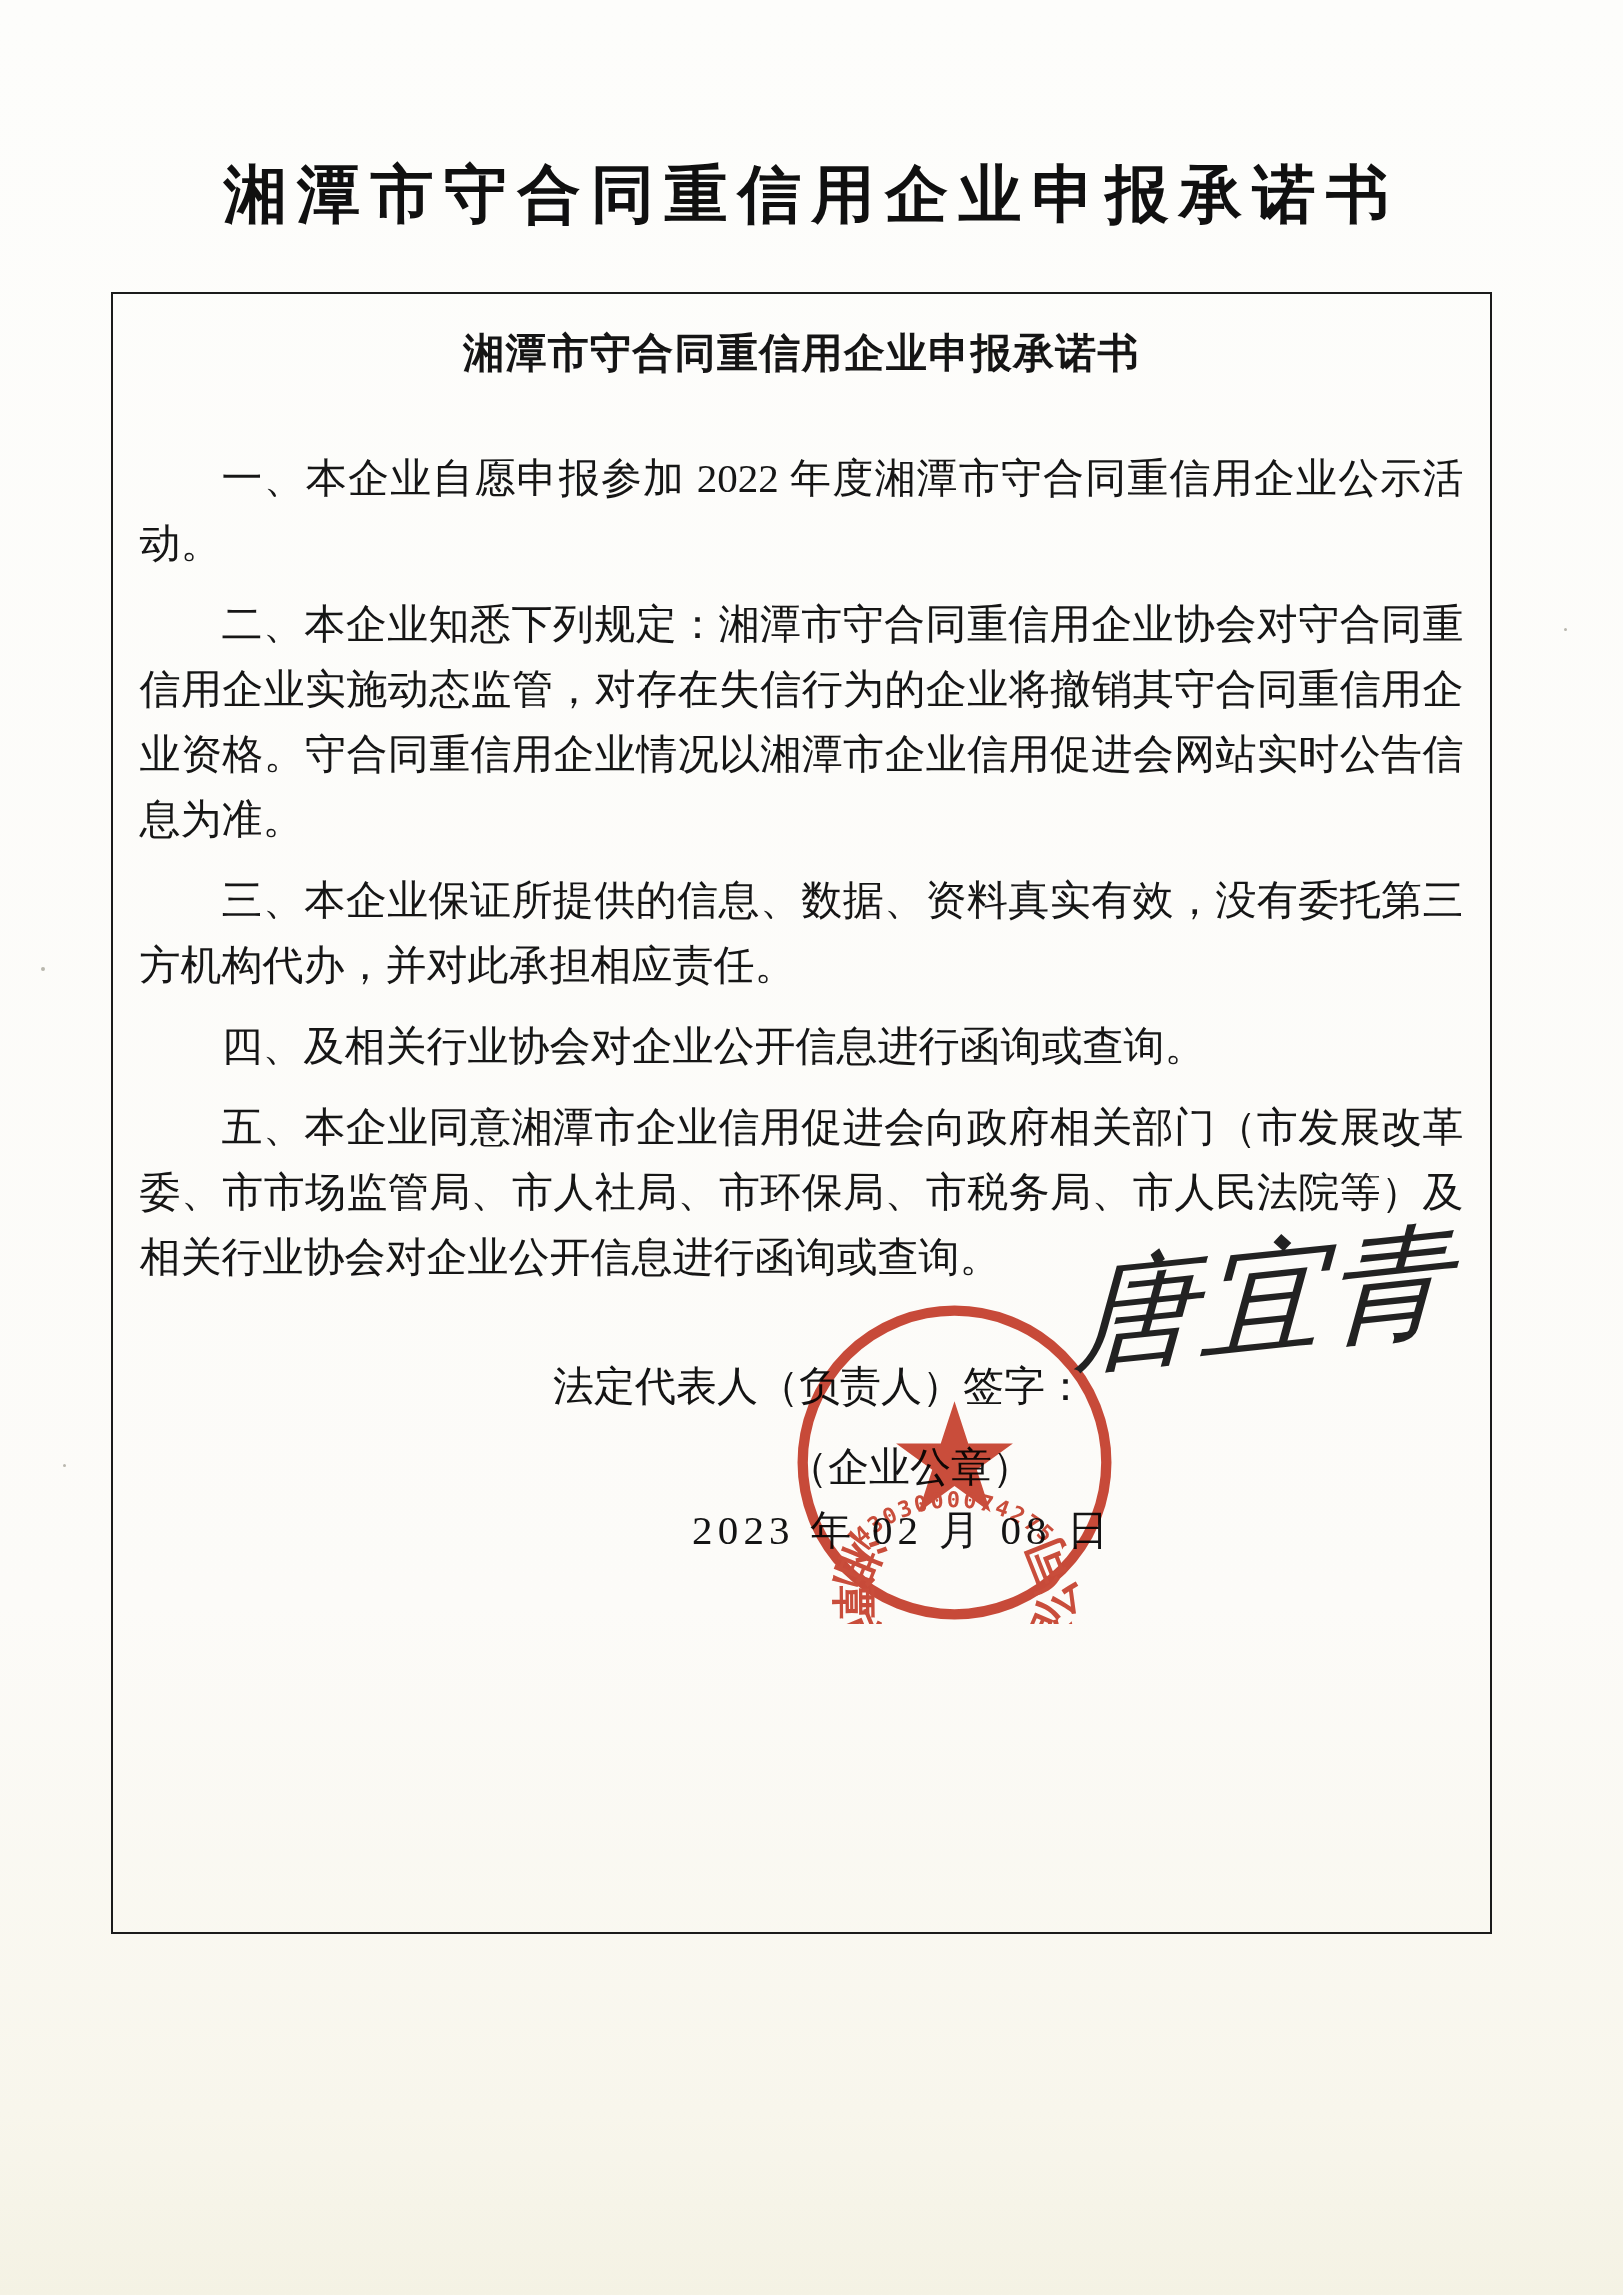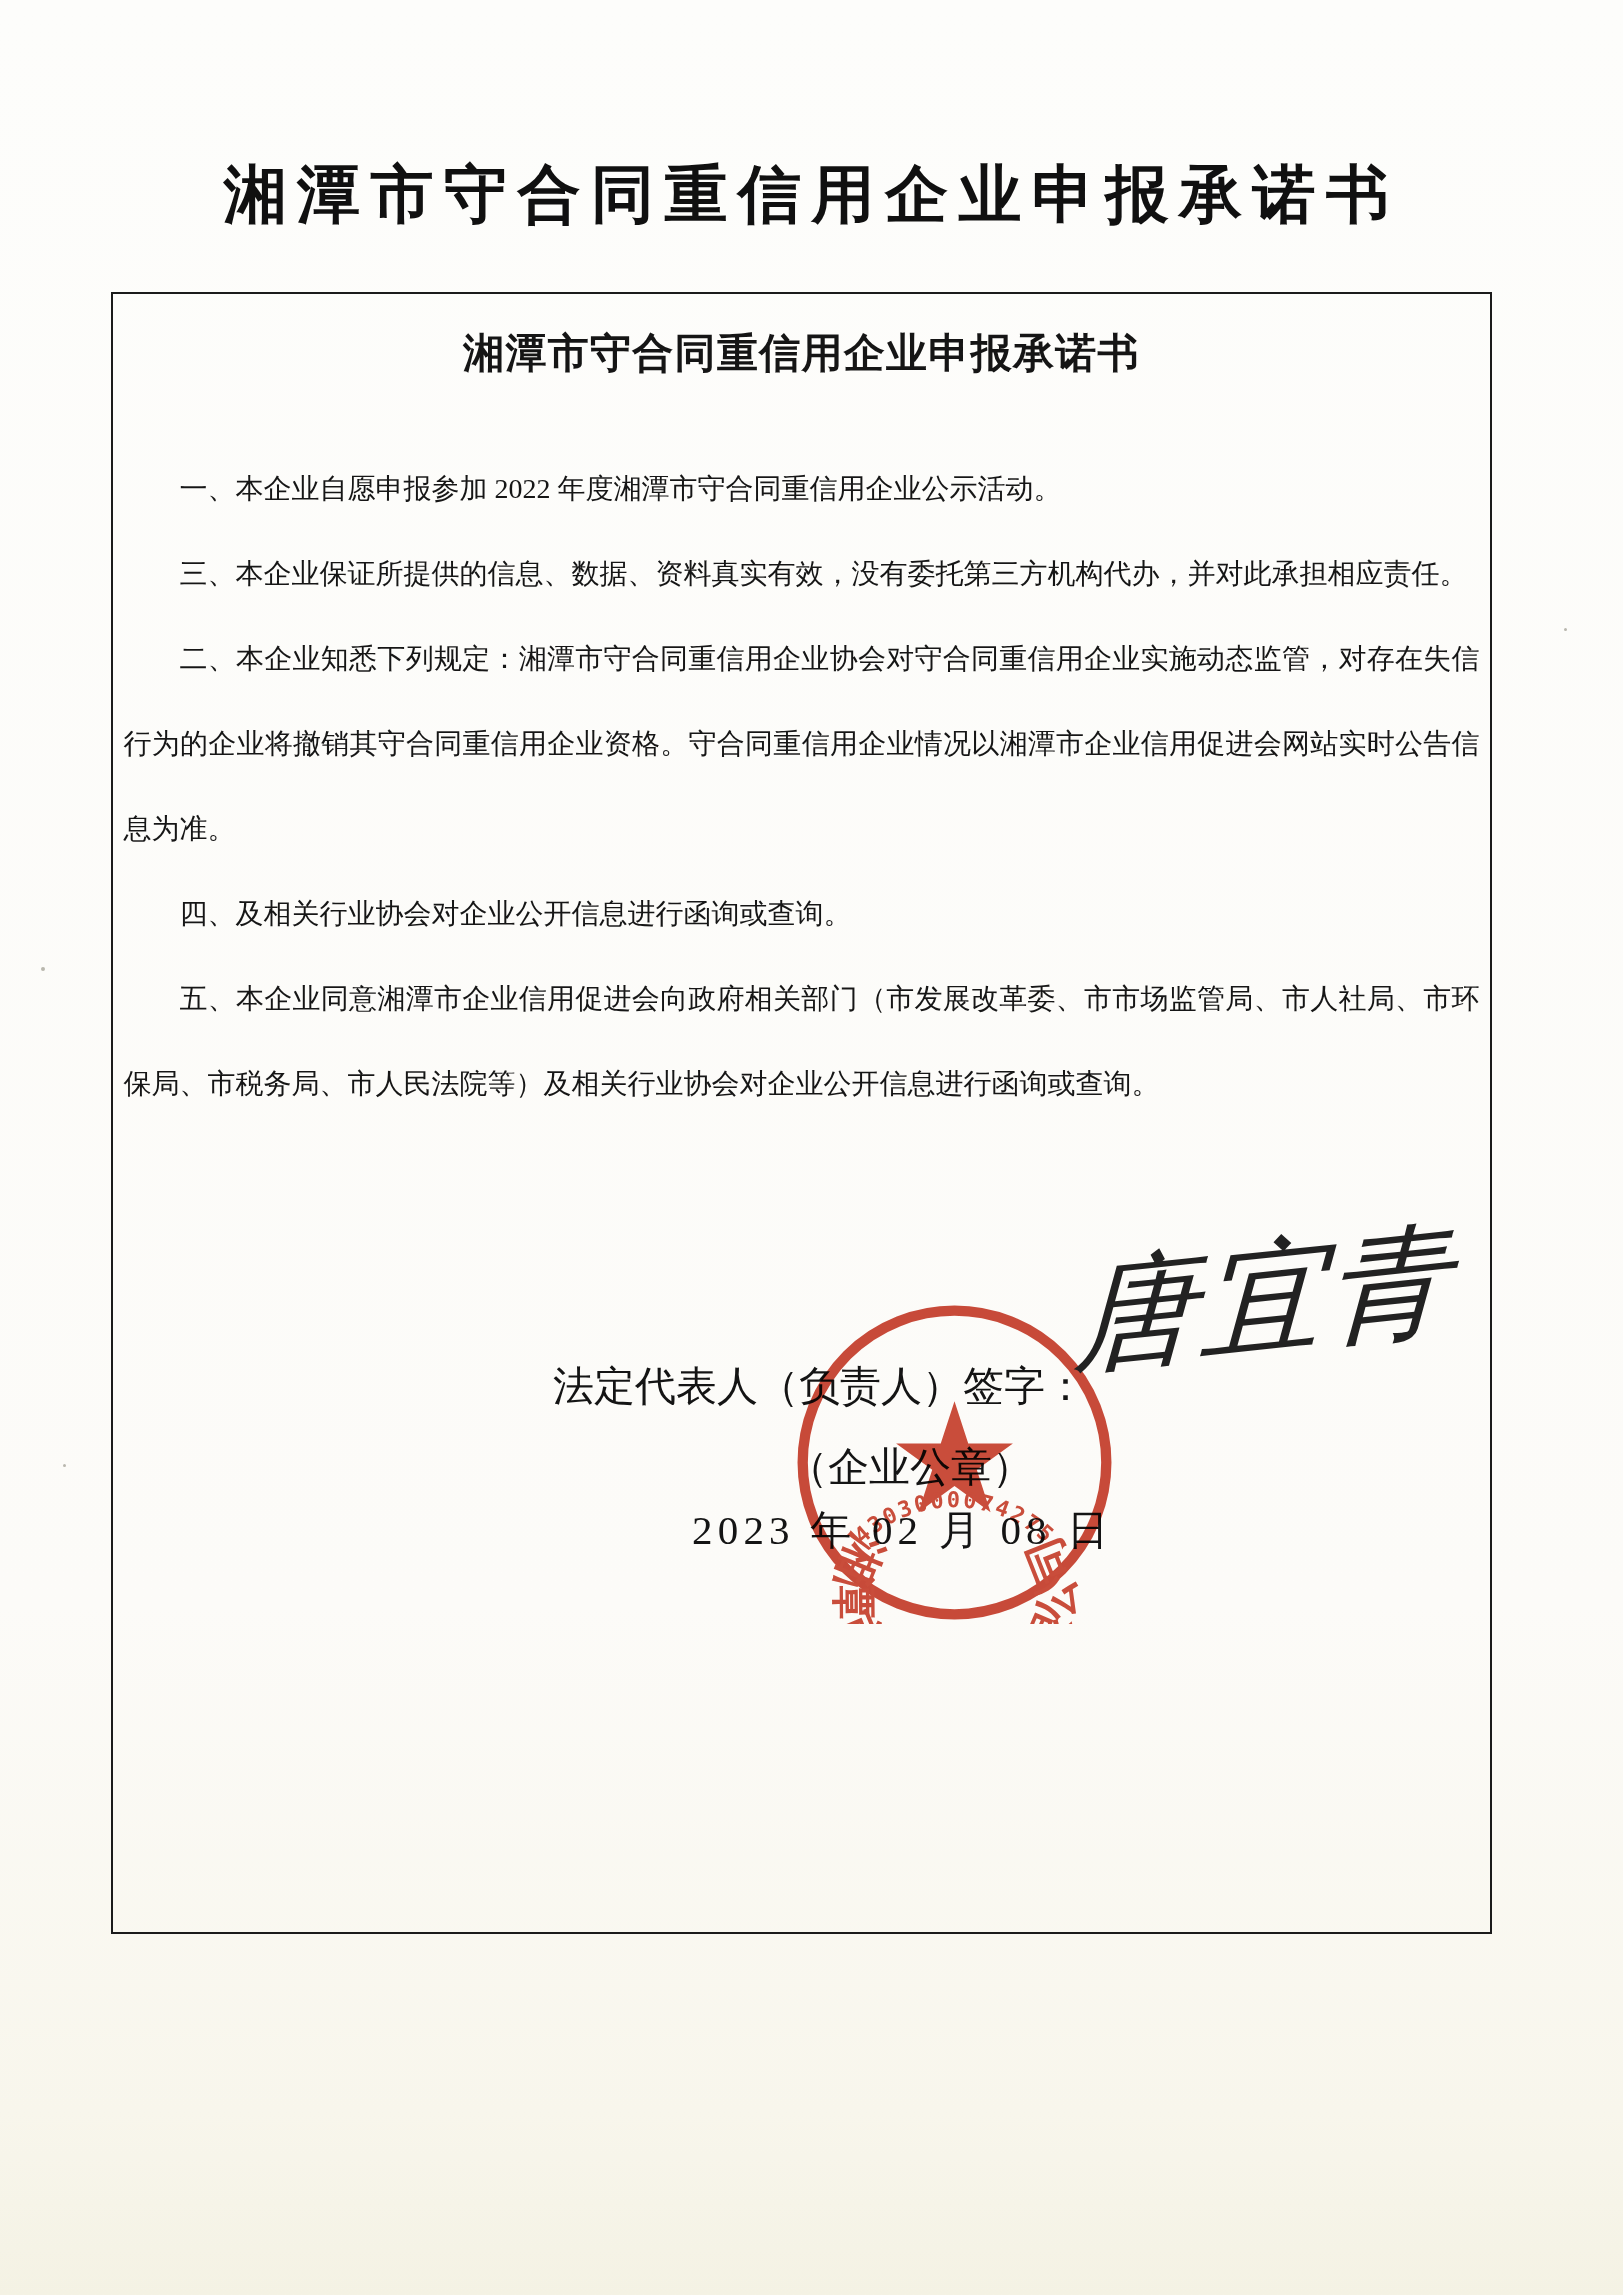"一、本企业自愿申报参加 2022 年度湘潭市守合同重信用企业公示活动。" .body-text p { font-size: 28px -> 41px; line-height: 85px -> 65px; margin: 0 -> 16px }
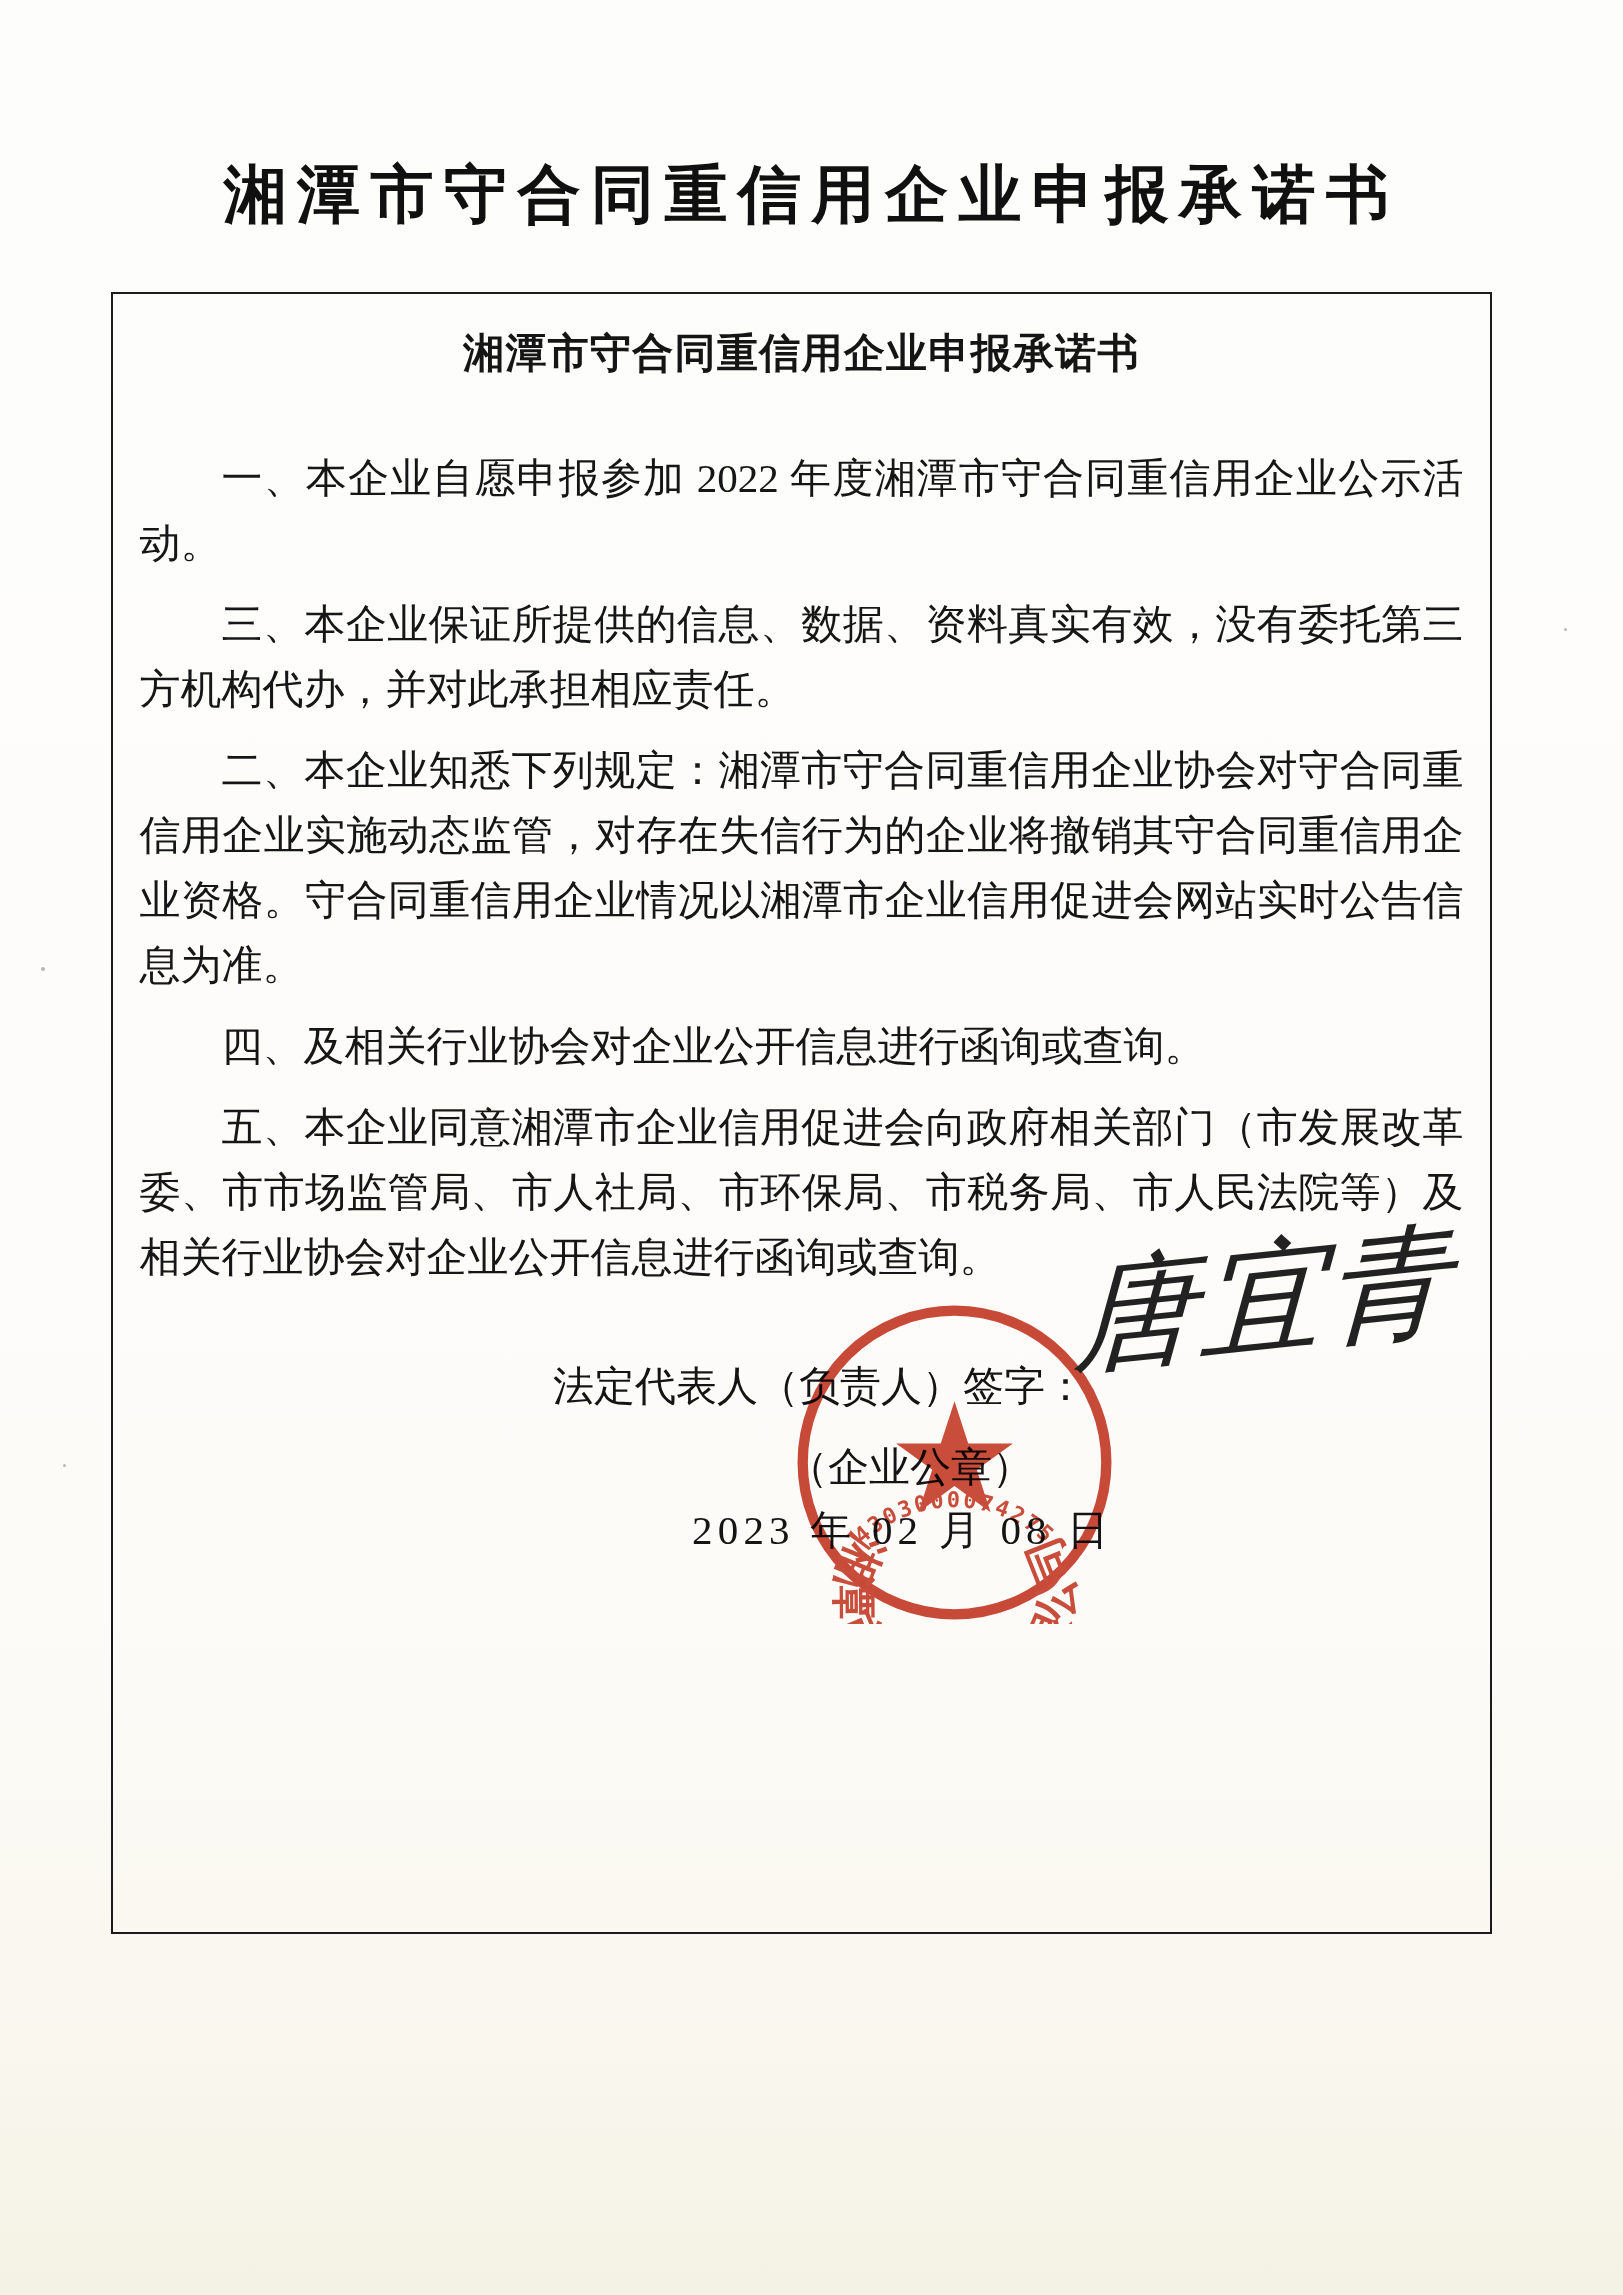"三、本企业保证所提供的信息、数据、资料真实有效，没有委托第三方机构代办，并对此承" p { order: before "二、本企业知悉下列规定：湘潭市守合同重信用企业协会对守合同重信用企业实施动态监管" -> after "二、本企业知悉下列规定：湘潭市守合同重信用企业协会对守合同重信用企业实施动态监管" }
